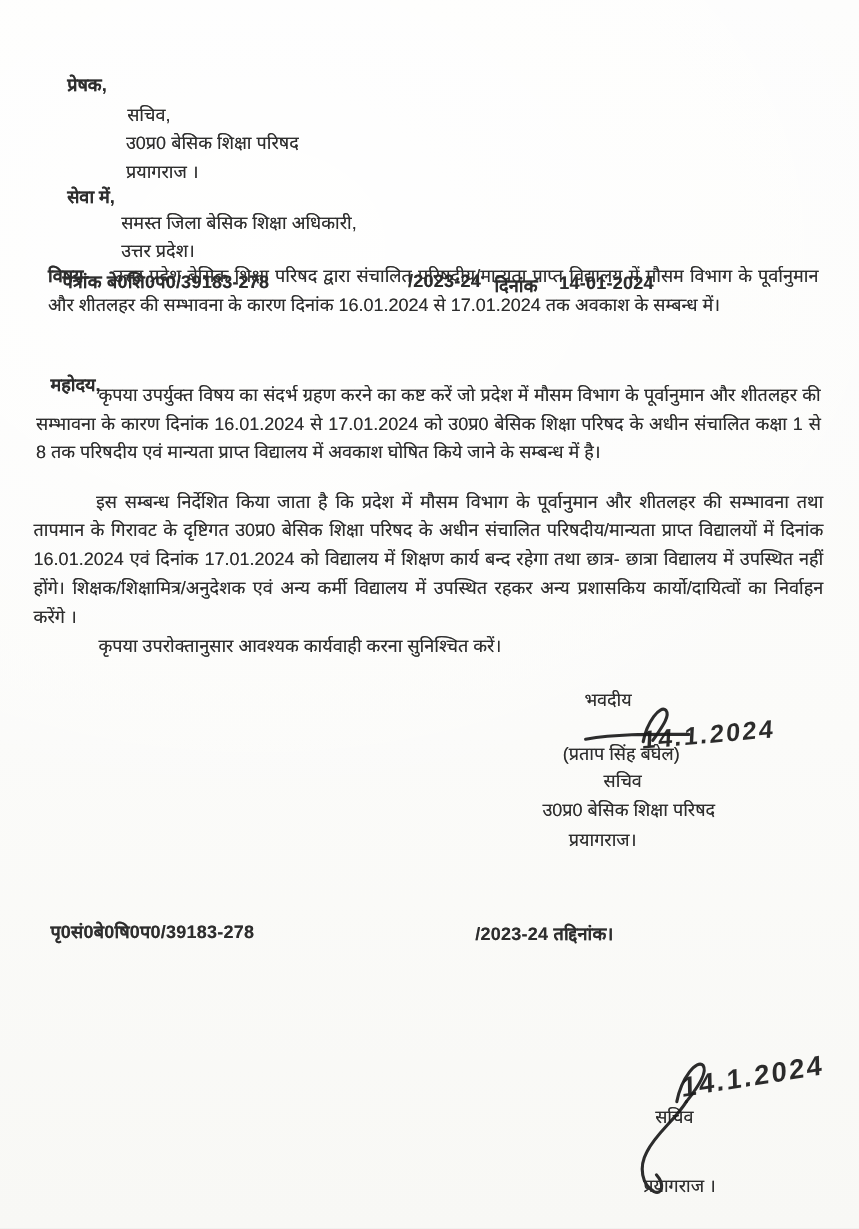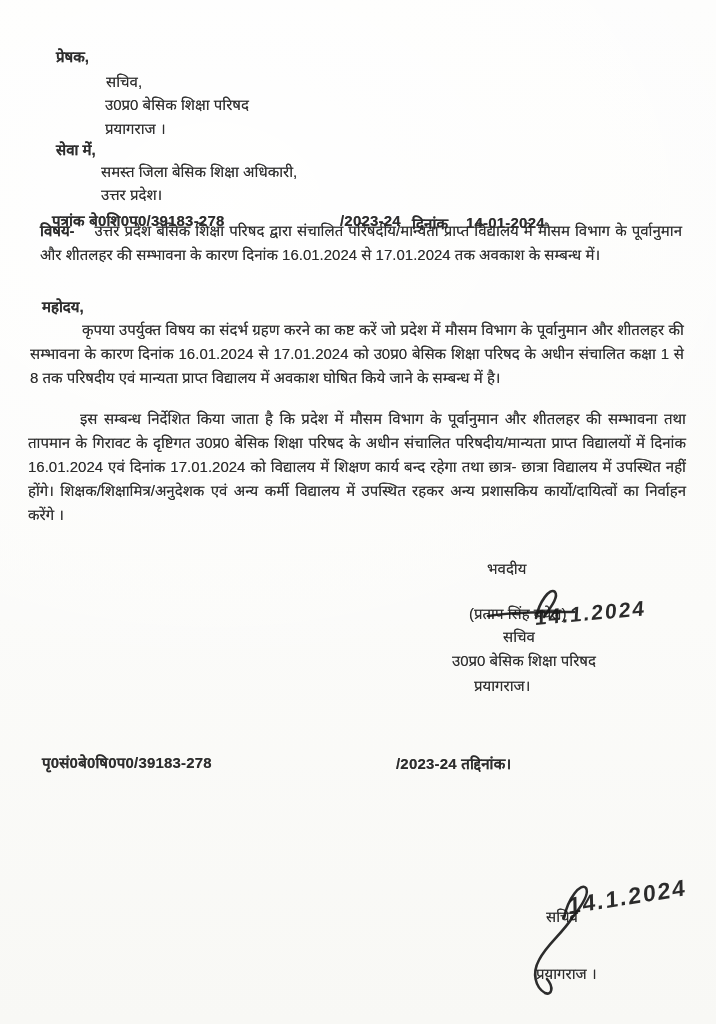"प्रेषक," .txt { margin-top: none -> 14px }
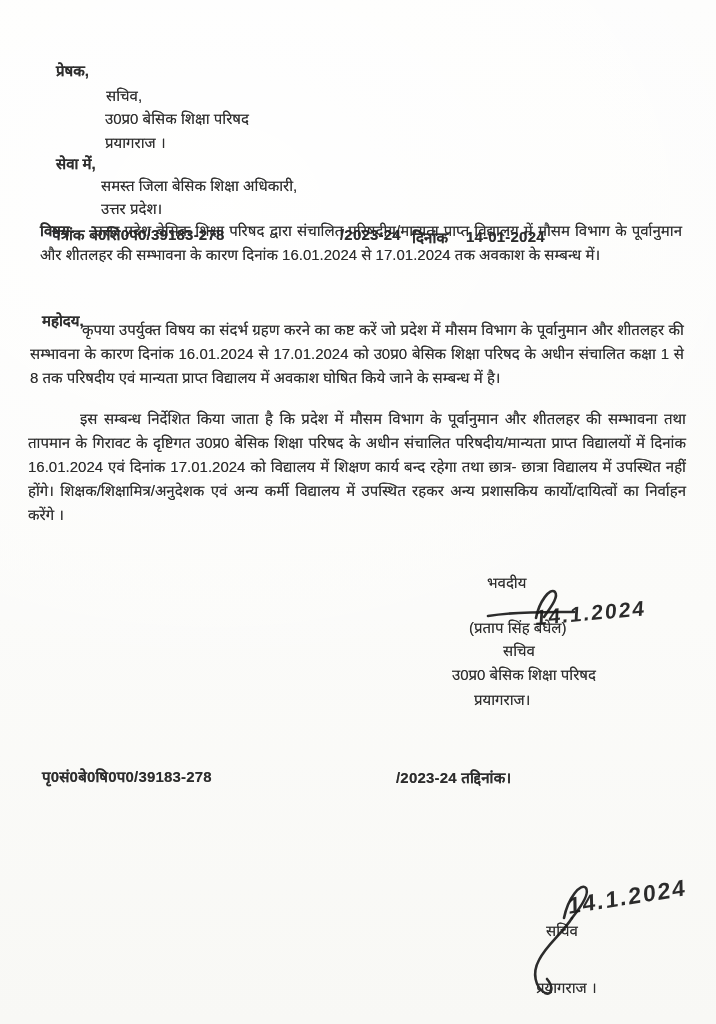"कृपया उपरोक्तानुसार आवश्यक कार्यवाही" div.para { html: none -> <div>कृपया उपरोक्तानुसार आवश्यक कार्यवाही करना सुनिश्चित करें।</div> }
